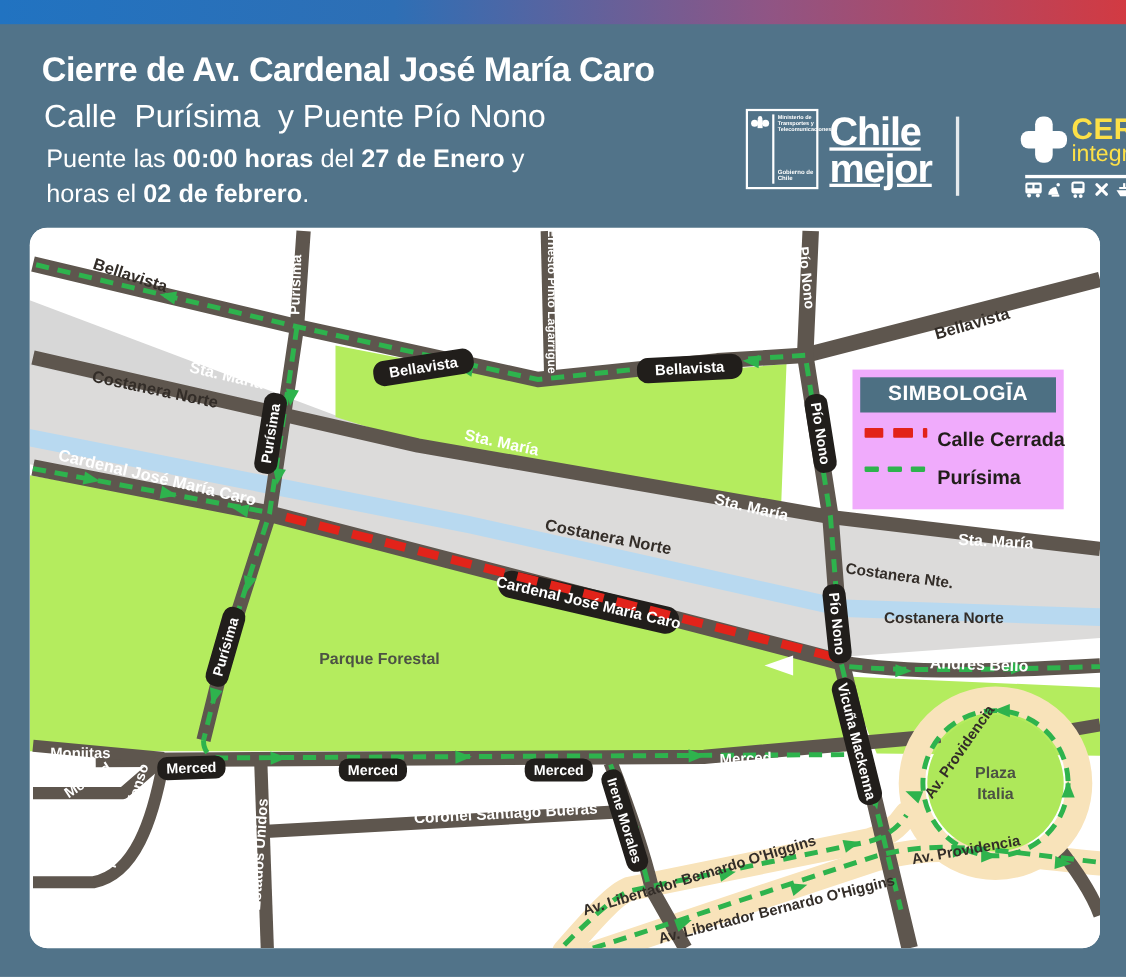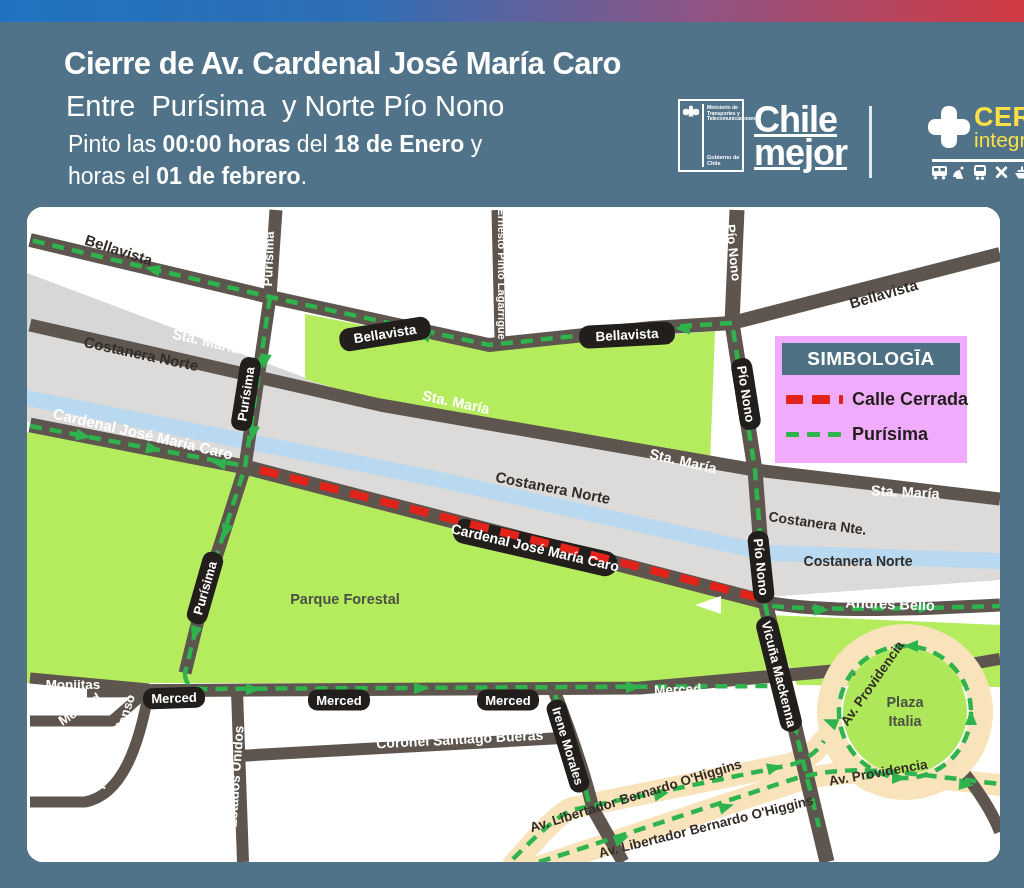"Cierre de Av. Cardenal José" .hdr { margin-left: 26px -> none }
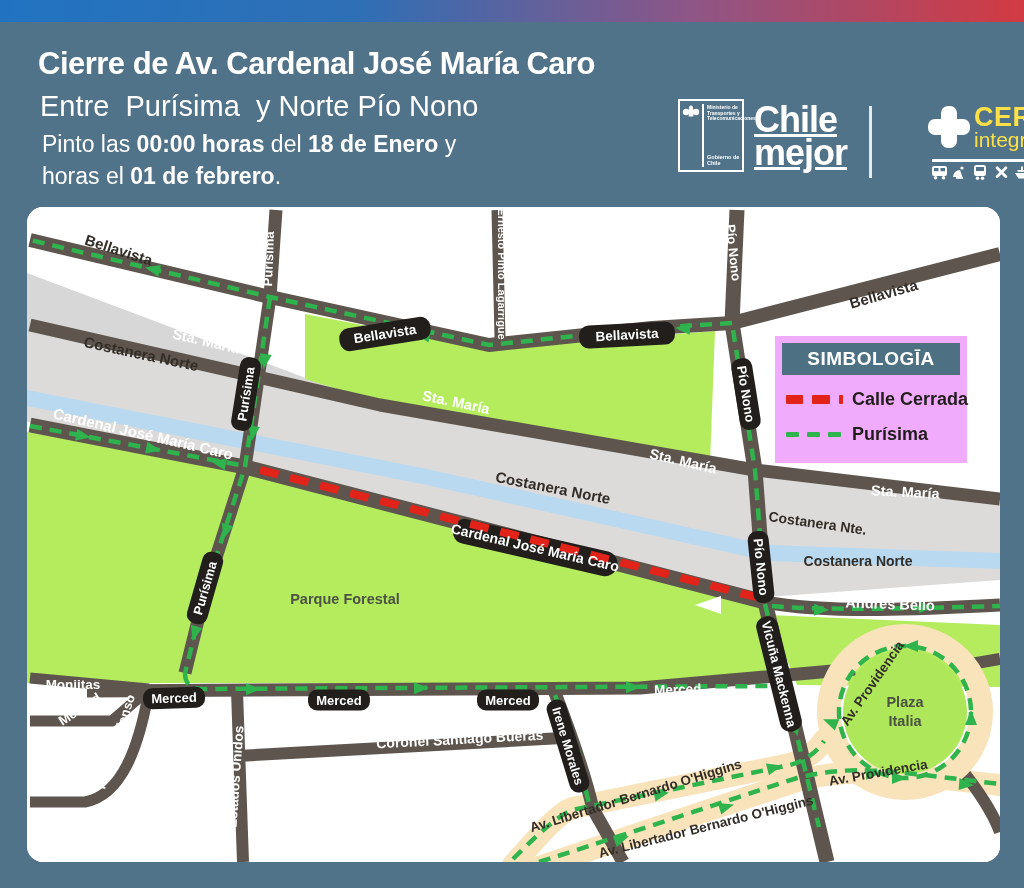"Entre Purísima y Norte Pío" div.hdr { text: Entre  Purísima  y Norte -> Calle  Purísima  y Puente }
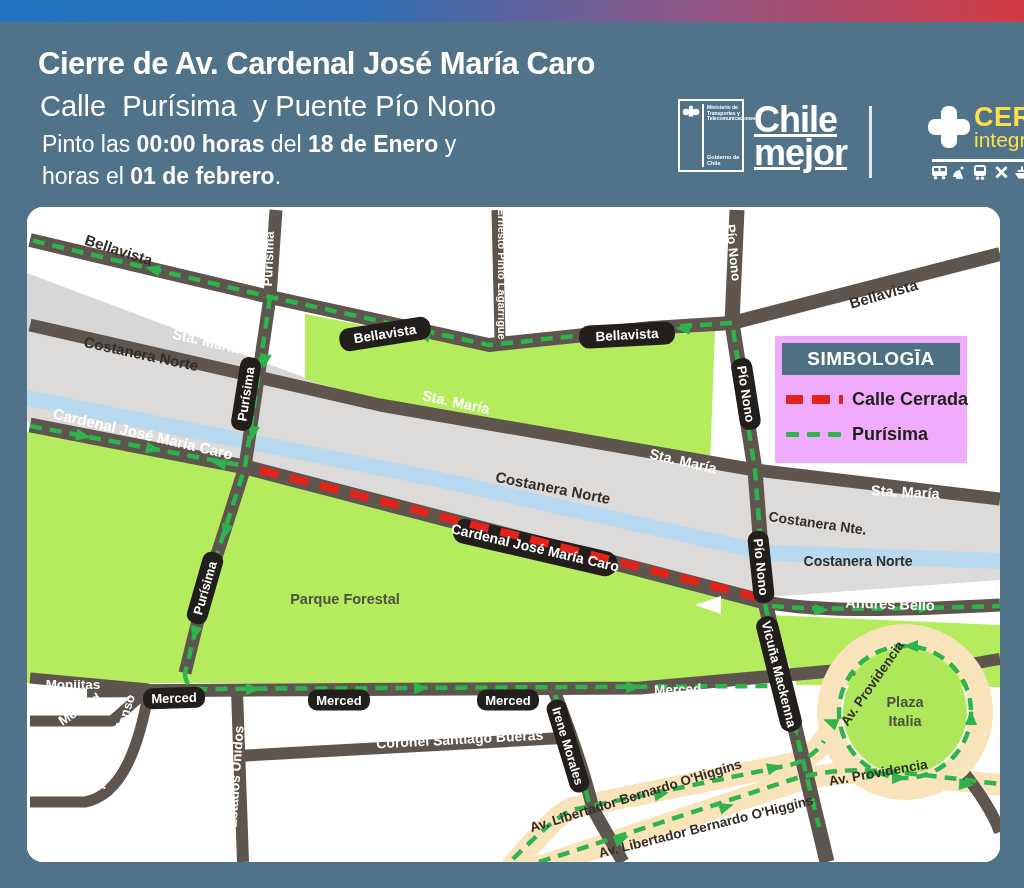"Pinto las" span { text: Pinto -> Puente }
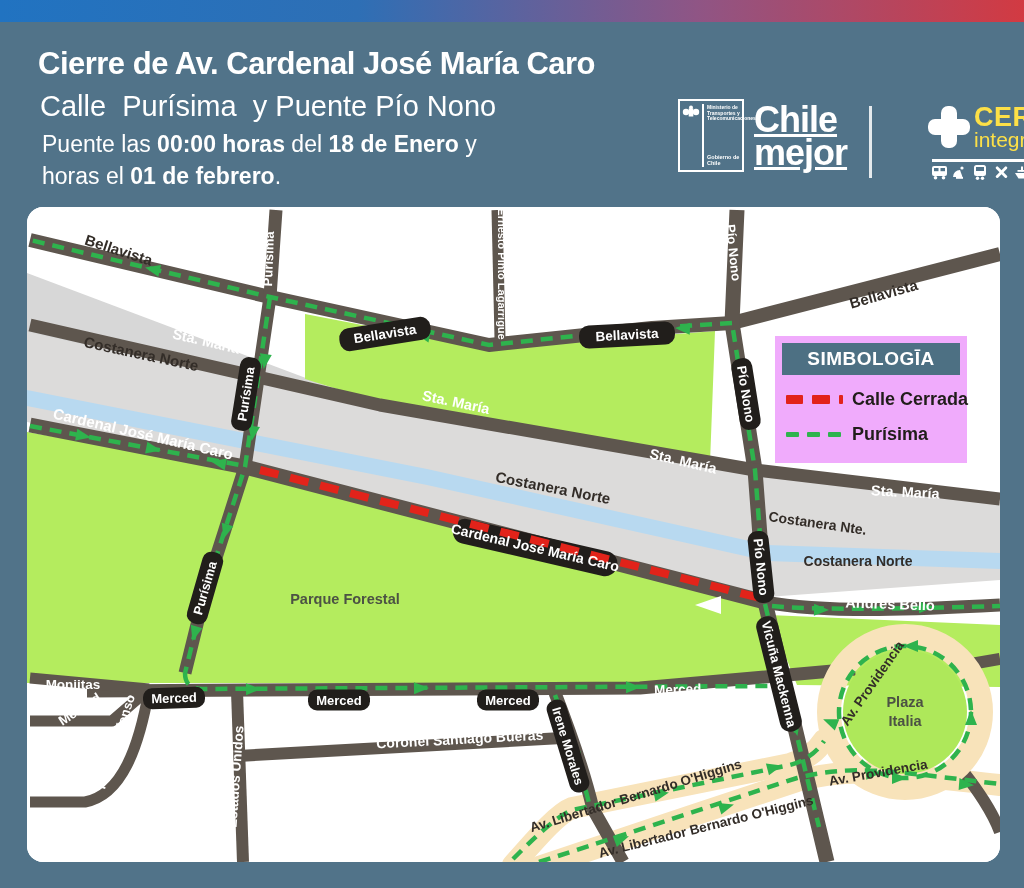"18 de Enero" b { text: 18 -> 27 }
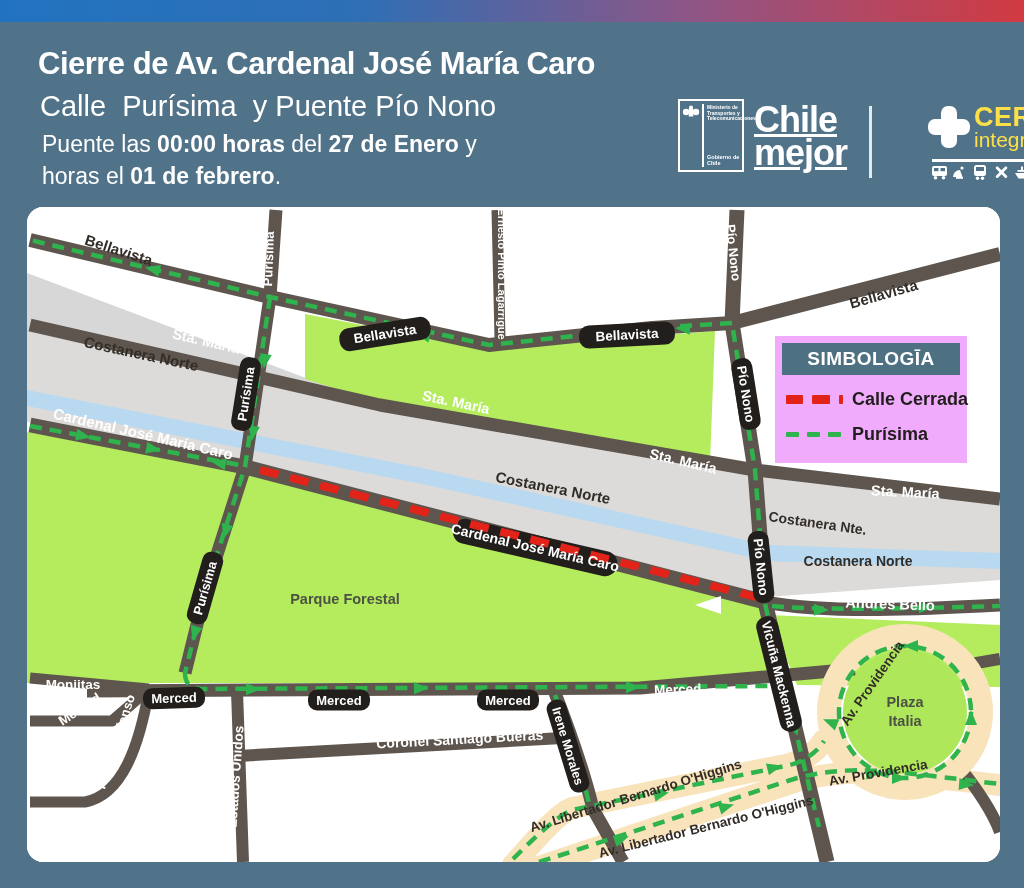"01 de febrero" b { text: 01 -> 02 }
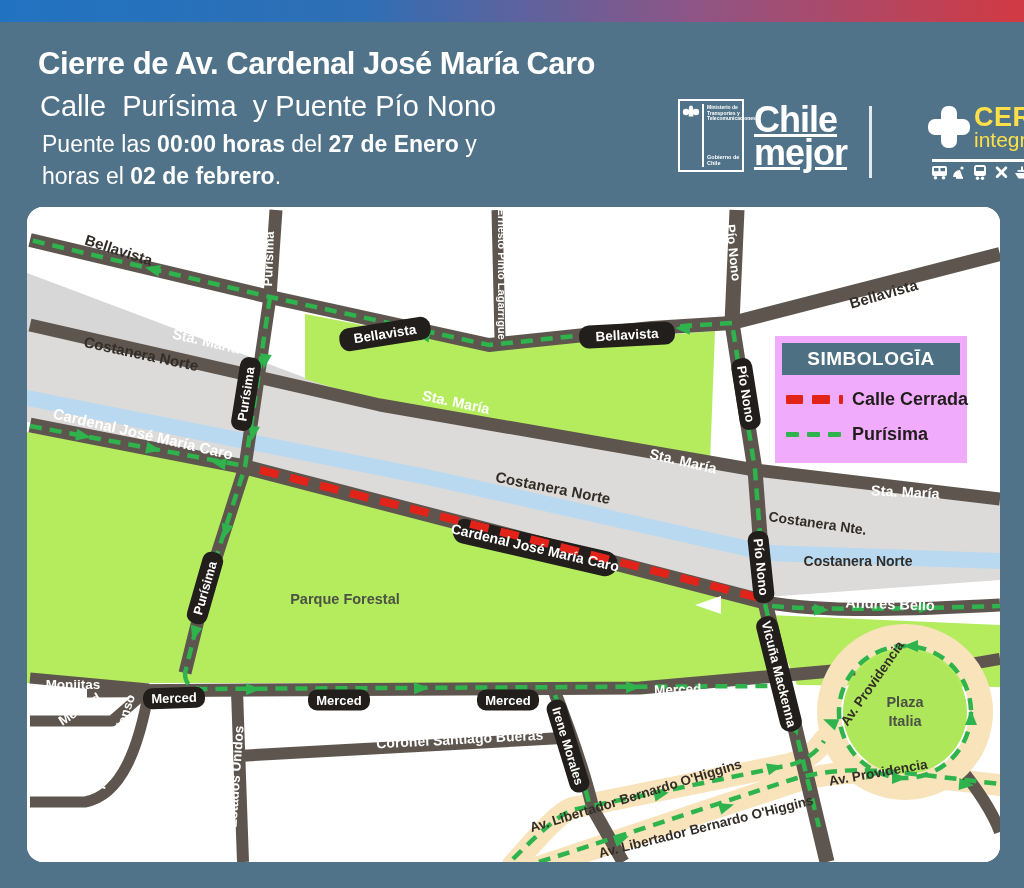"Calle Cerrada" .legend-row { align-items: center -> flex-start }
